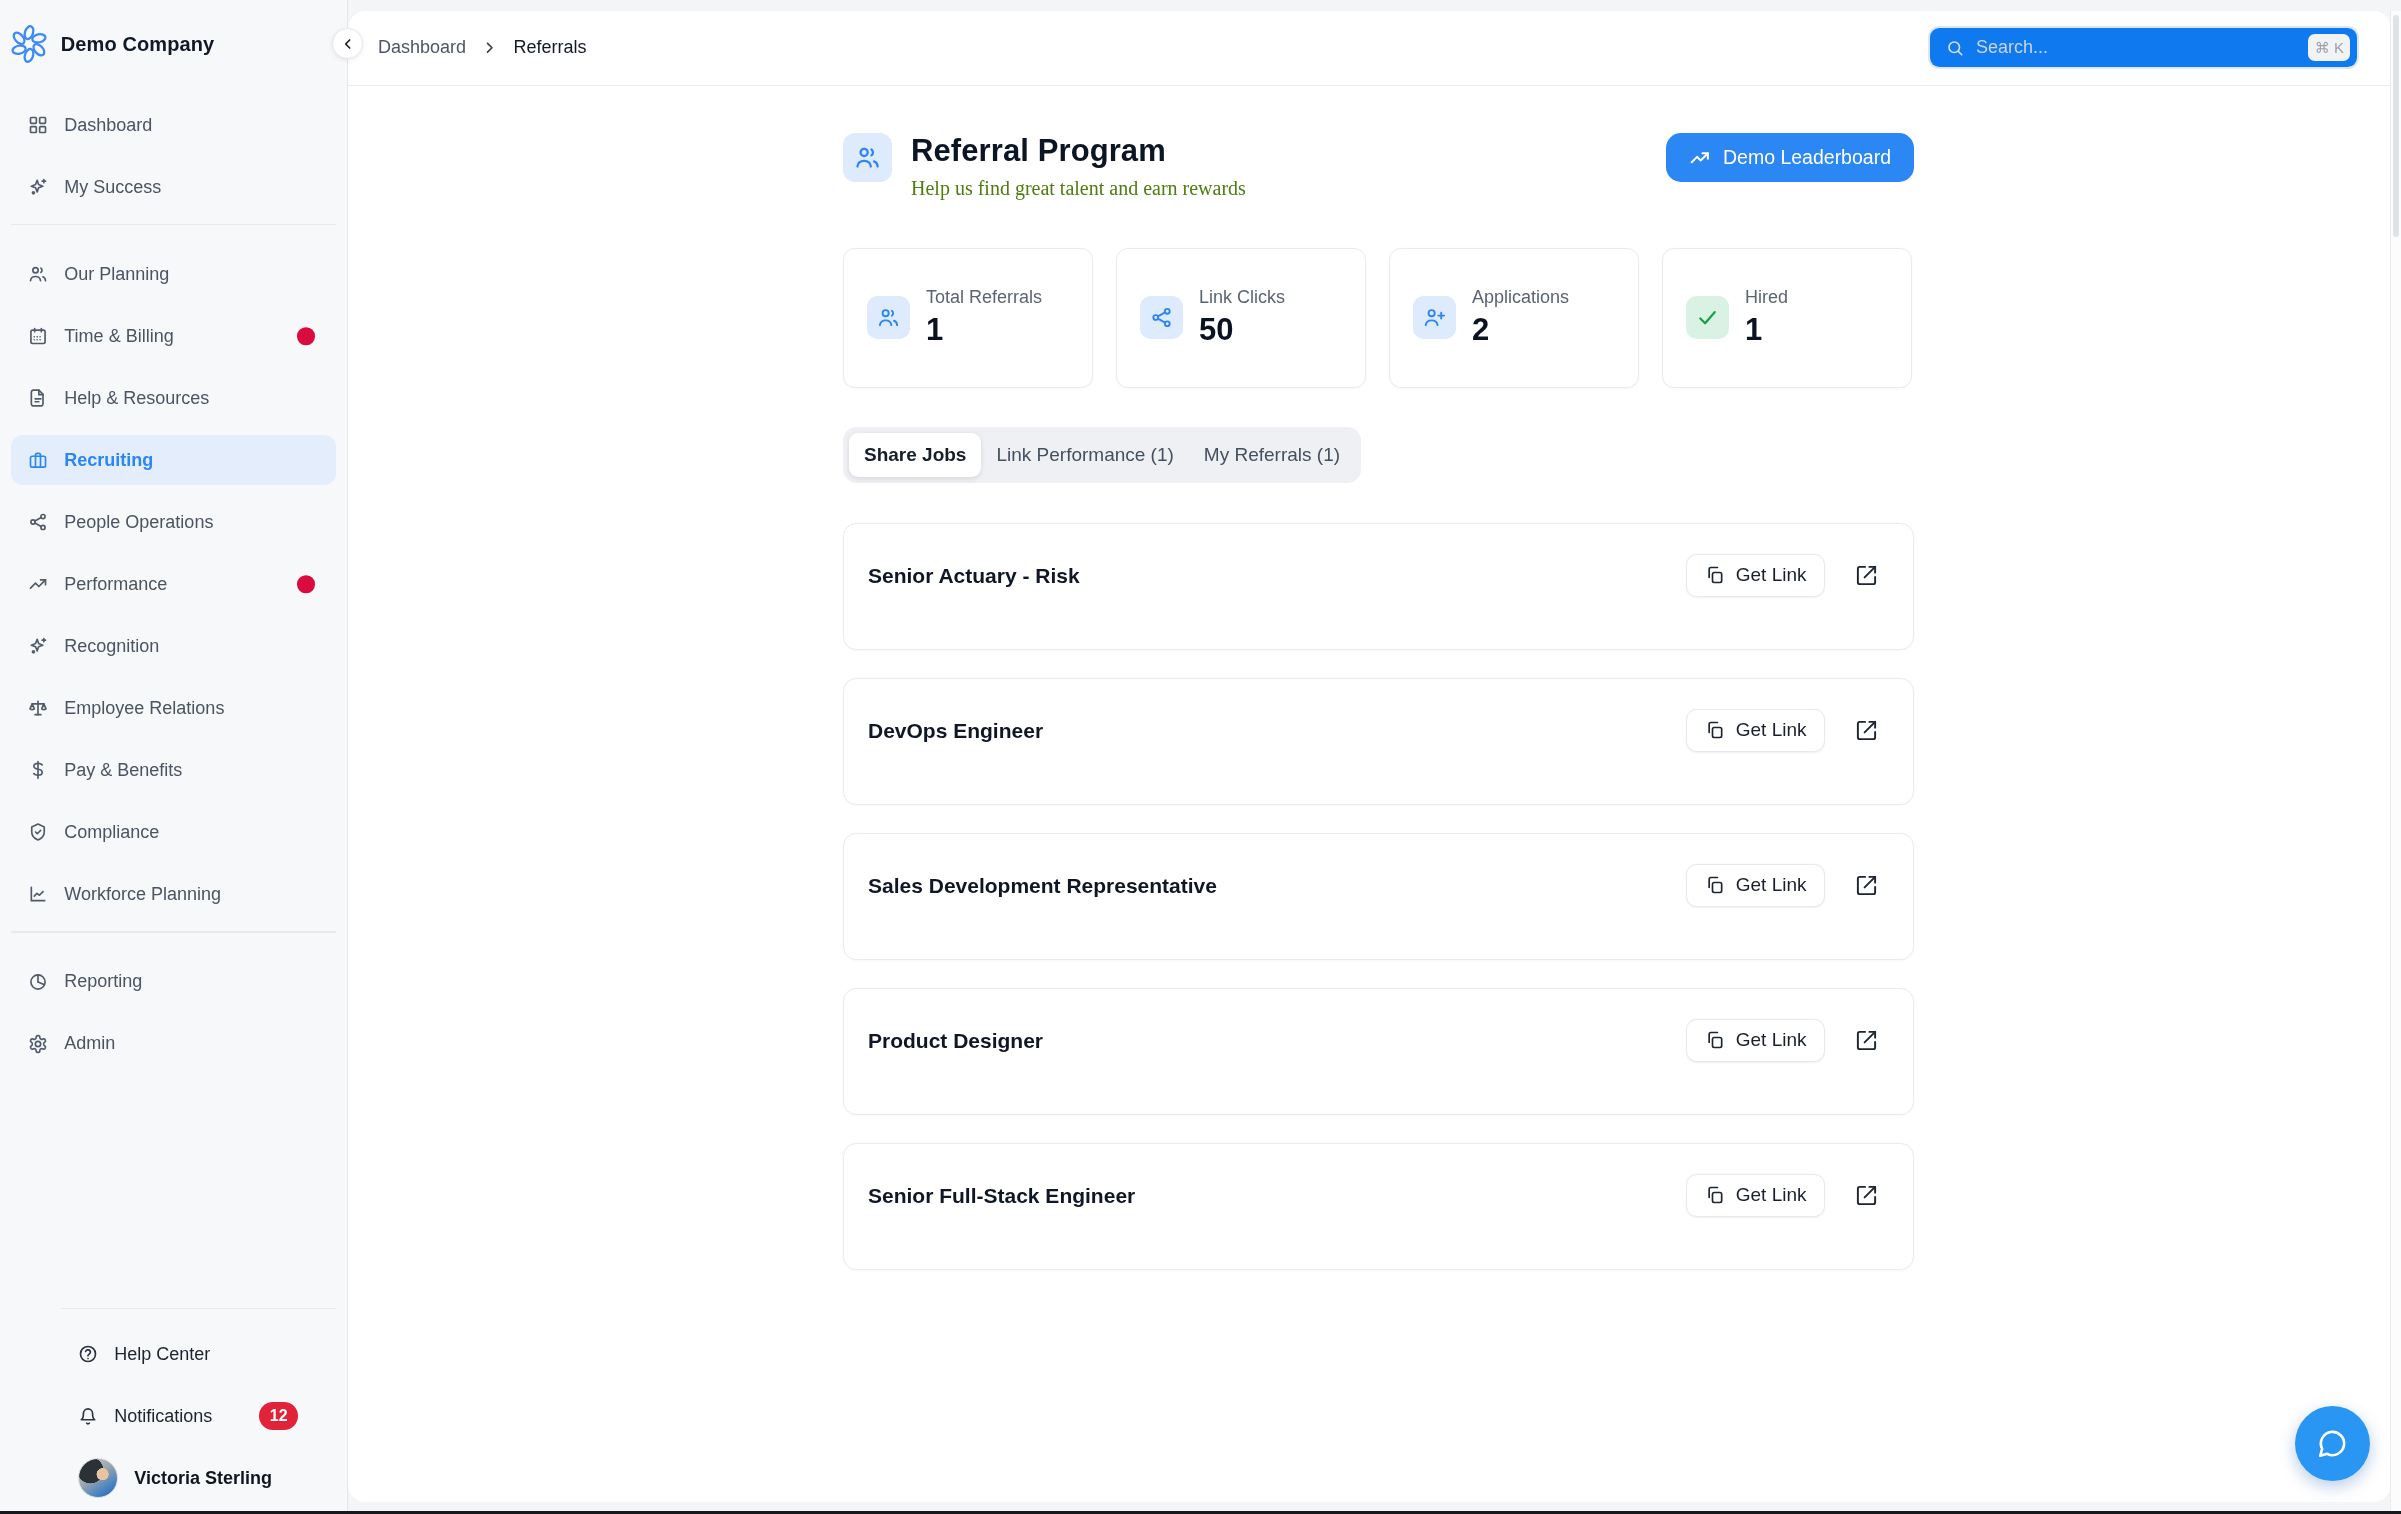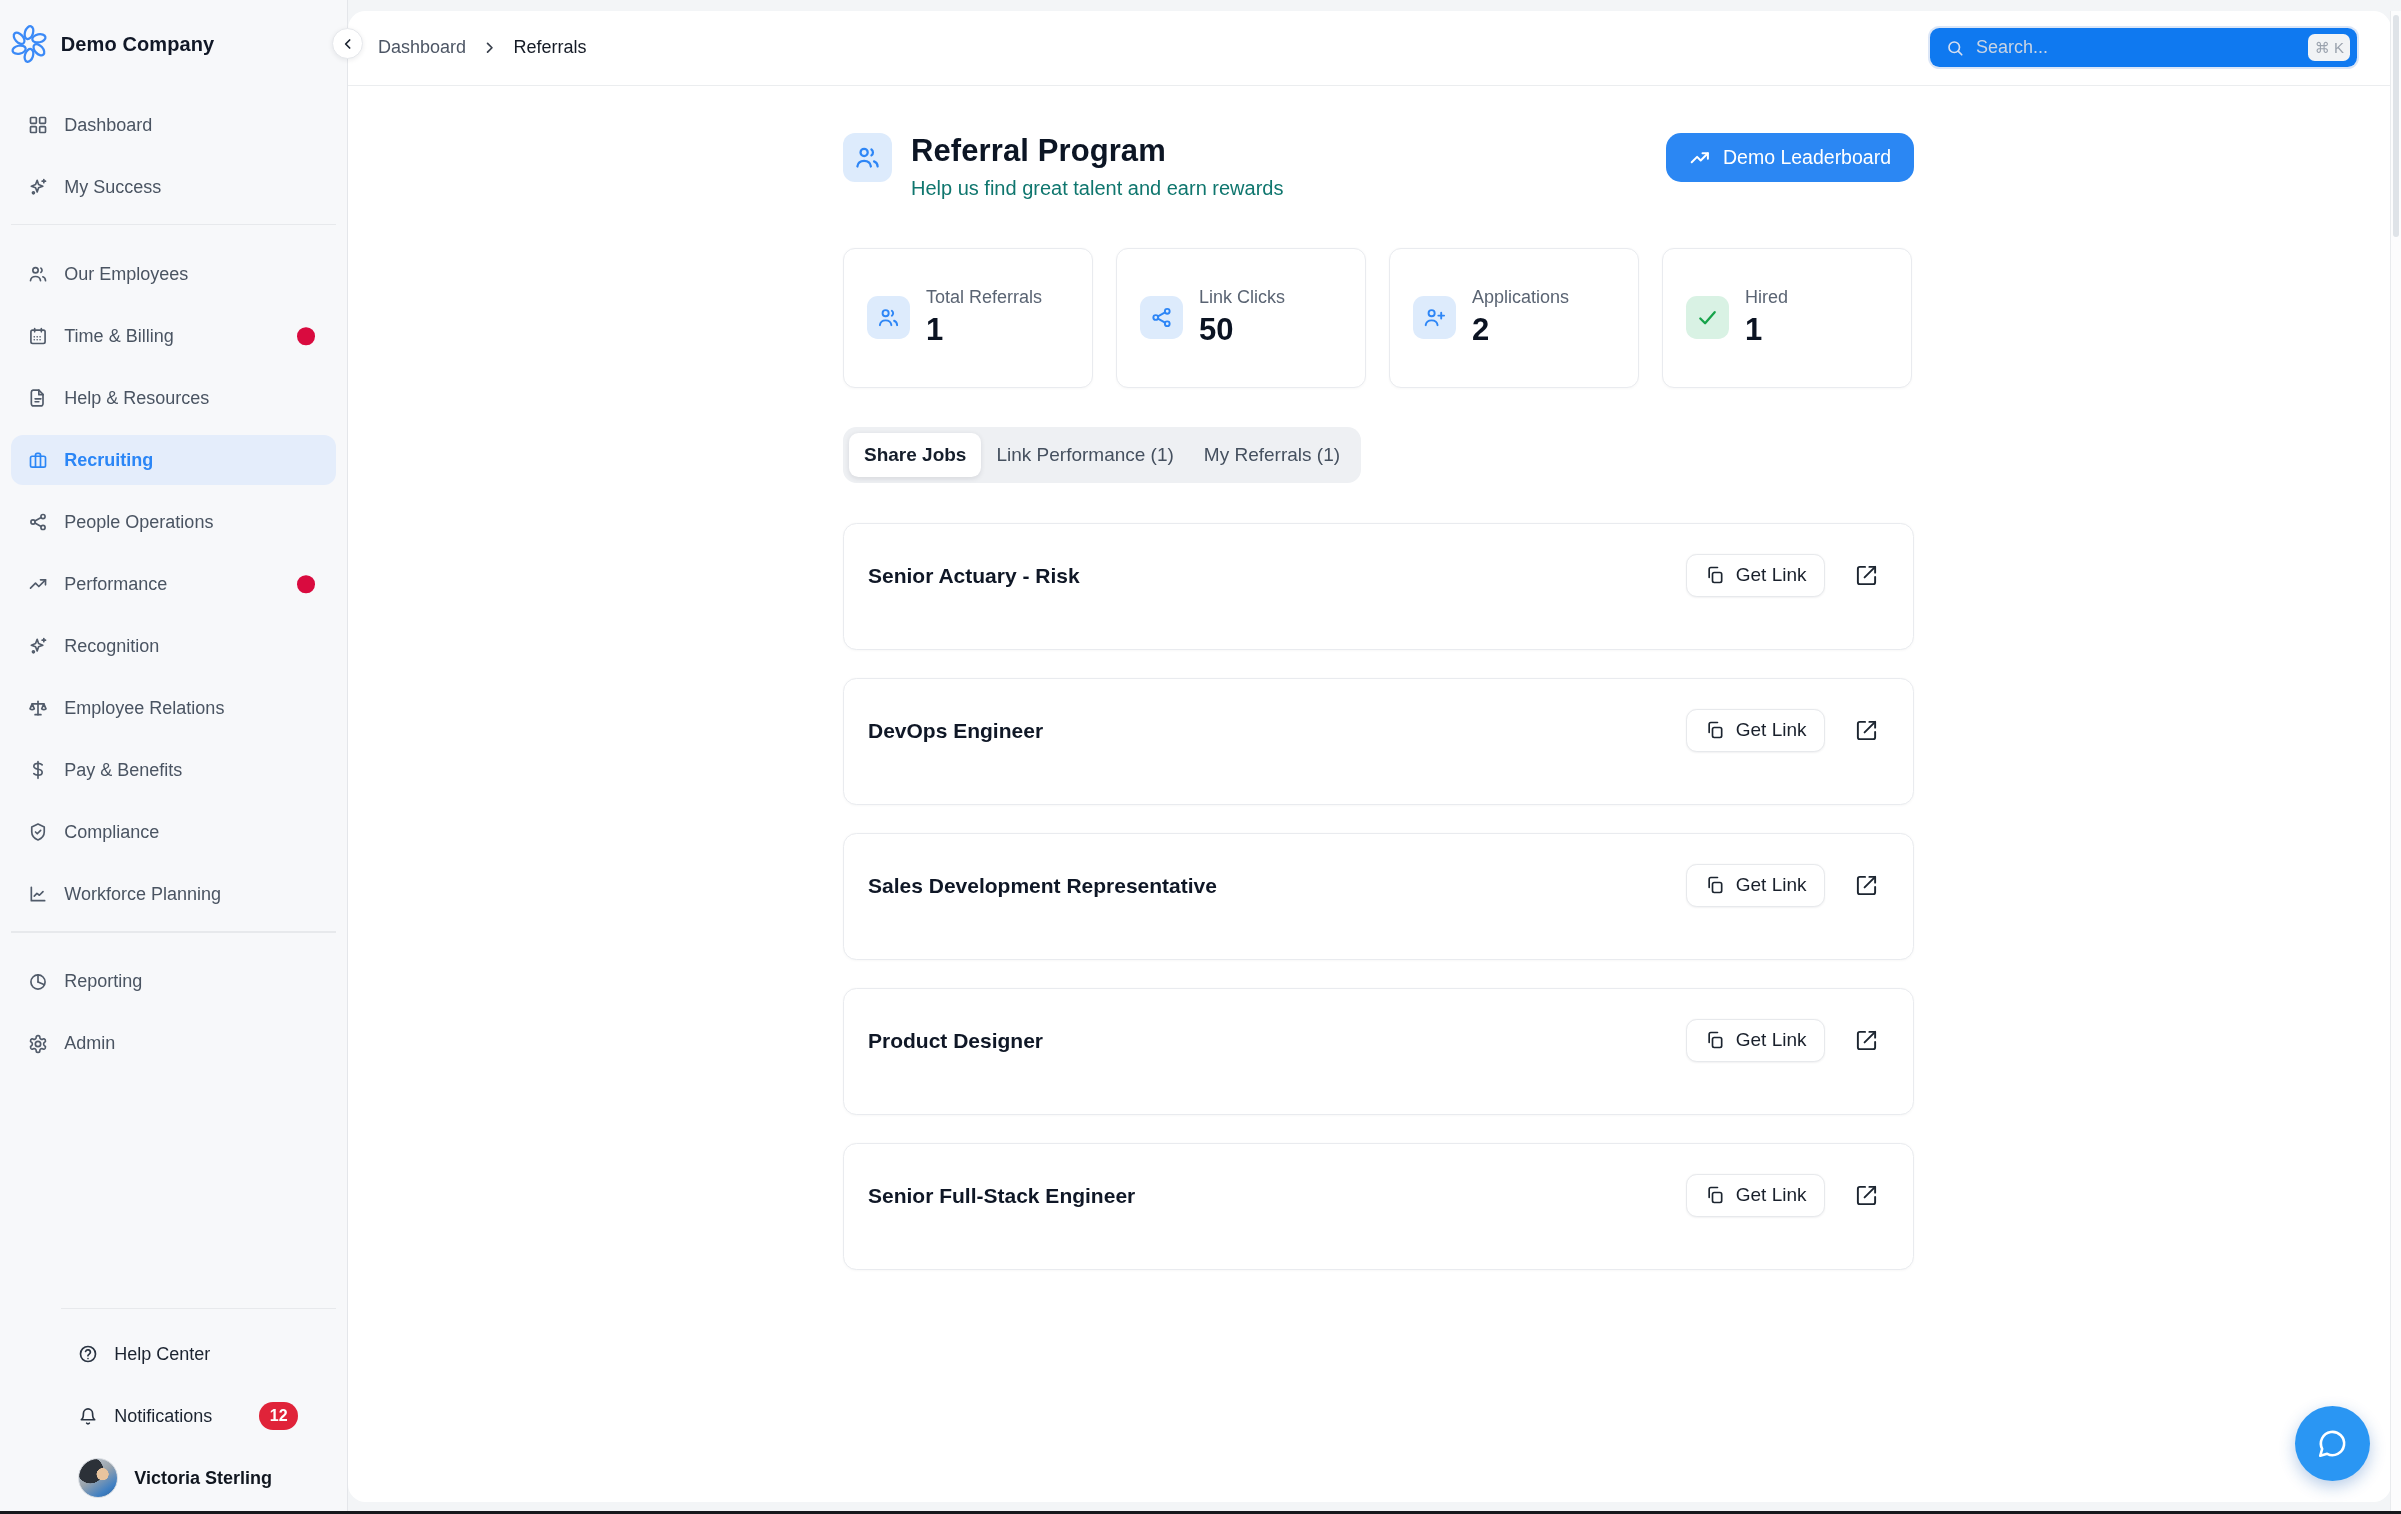"Help us find great talent" .ph-sub { color: #0f766e -> #4d7c0f; font-family: none -> Liberation Serif, serif }
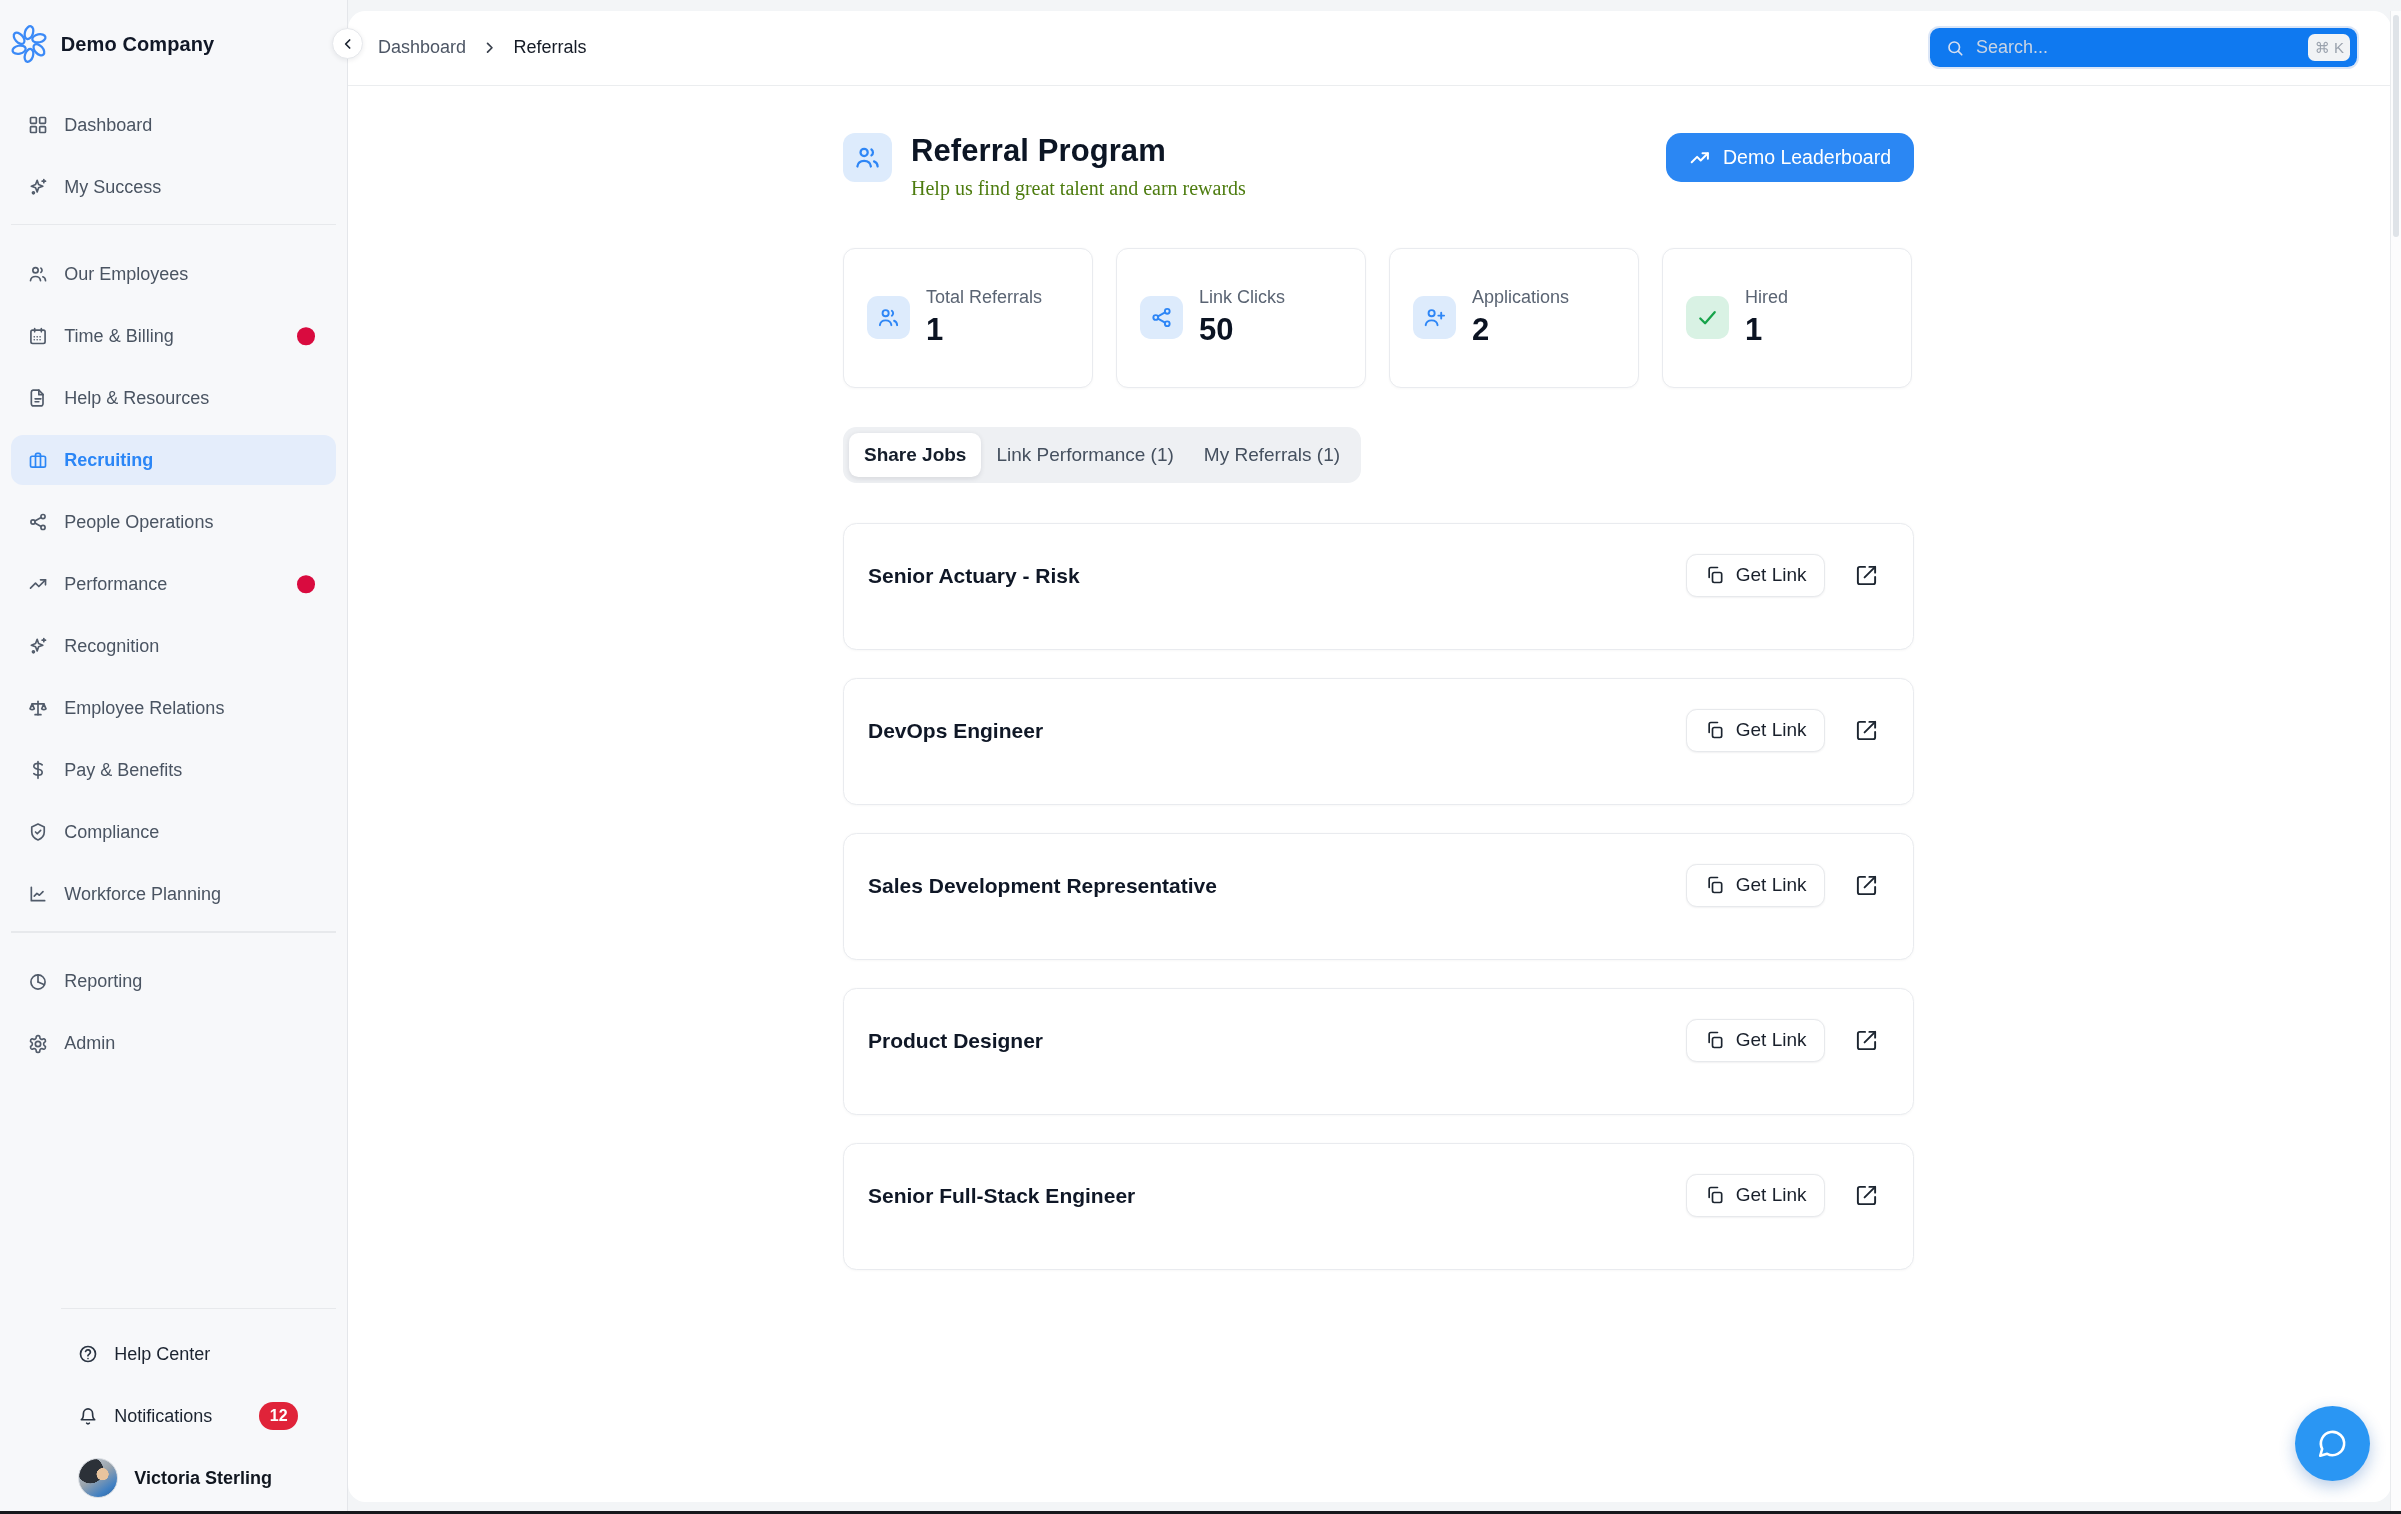"Our Employees" span.ni-label { text: Employees -> Planning }
